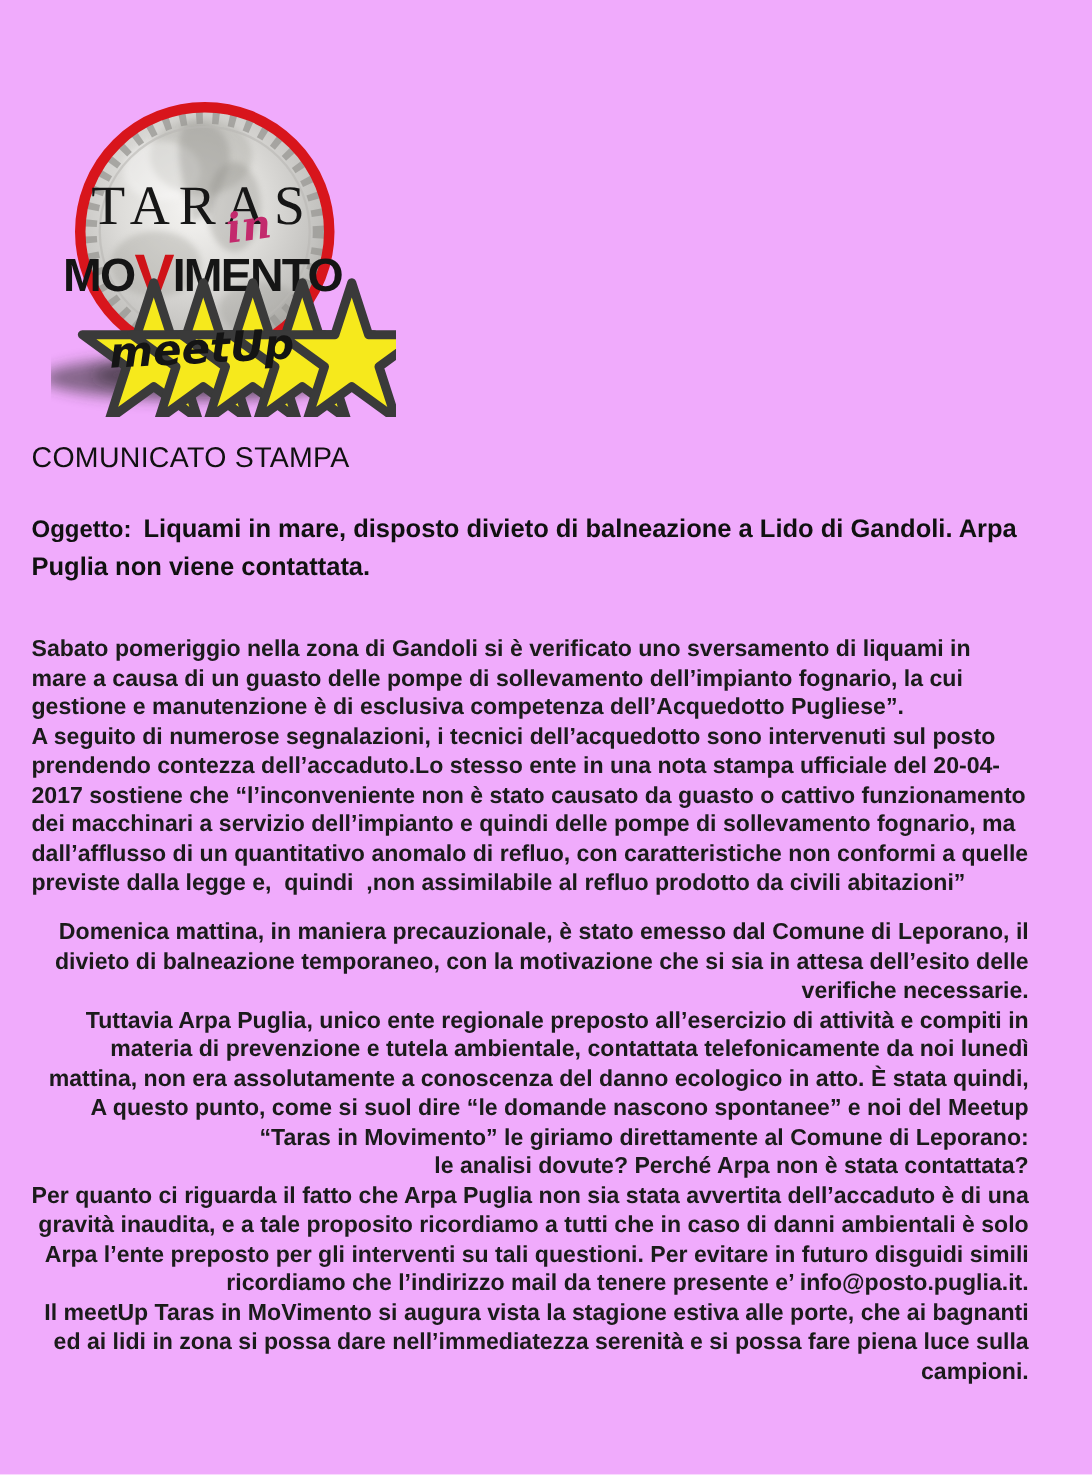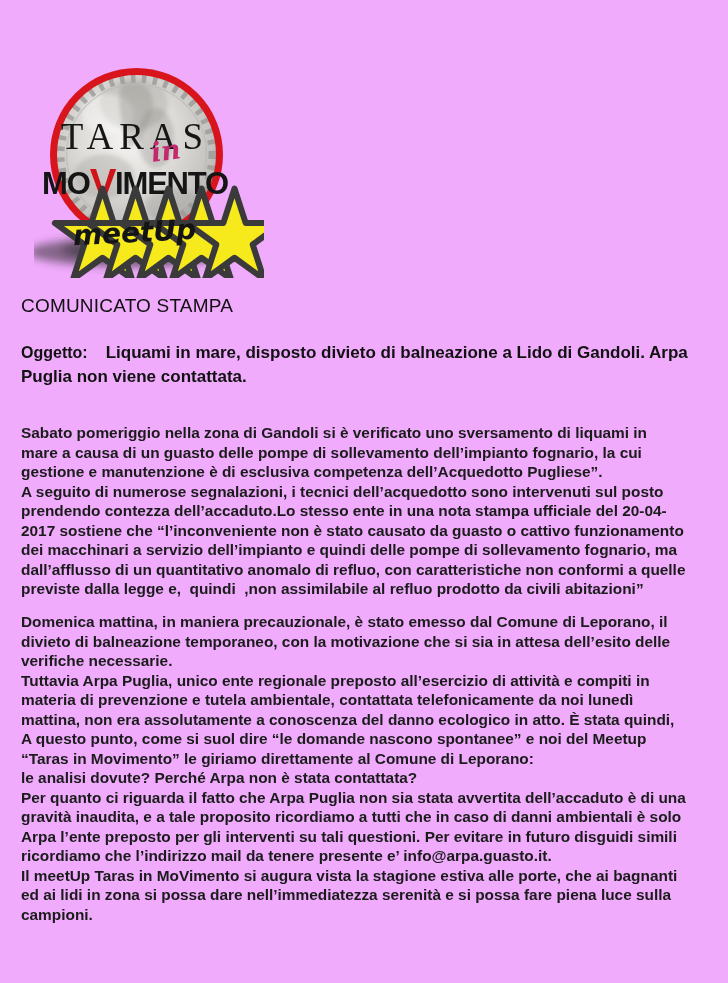"Liquami in mare, disposto divieto" .s-line1 .s-rest { margin-left: 18px -> 8px }
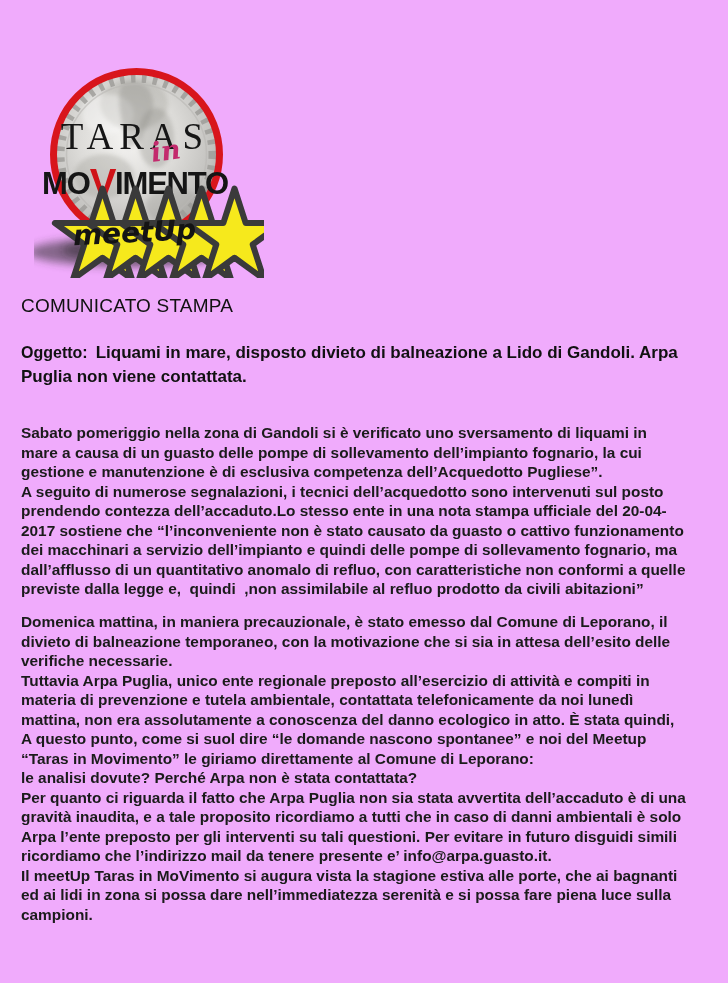"Domenica mattina, in maniera" .para2 { text-align: none -> right }
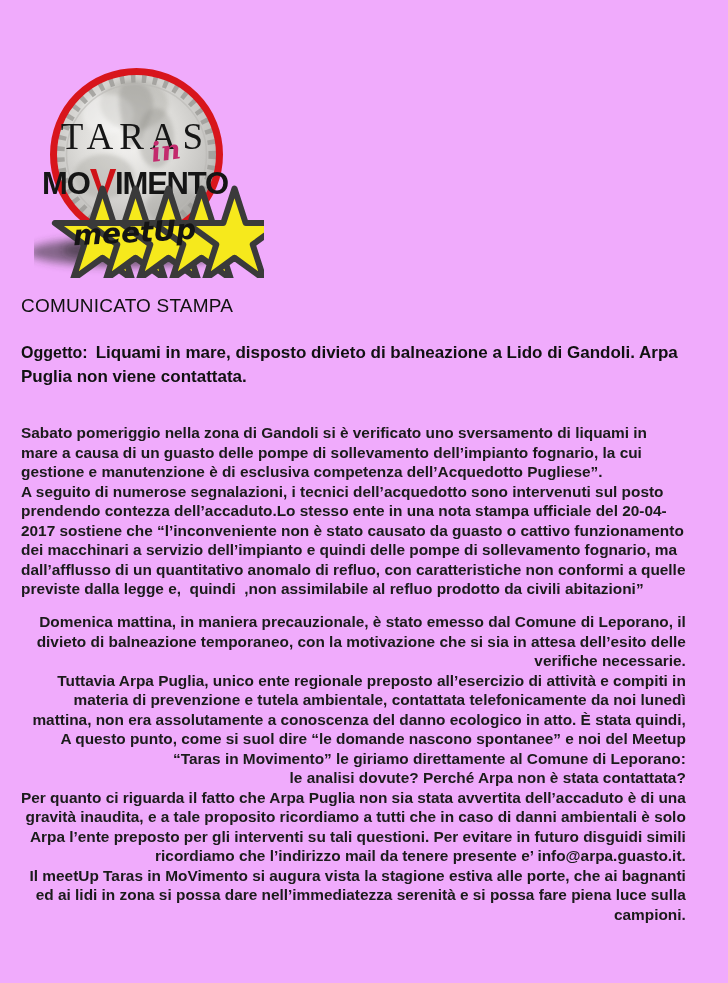"ricordiamo che l’indirizzo mail da" div.line { text: info@arpa.guasto.it -> info@posto.puglia.it }
